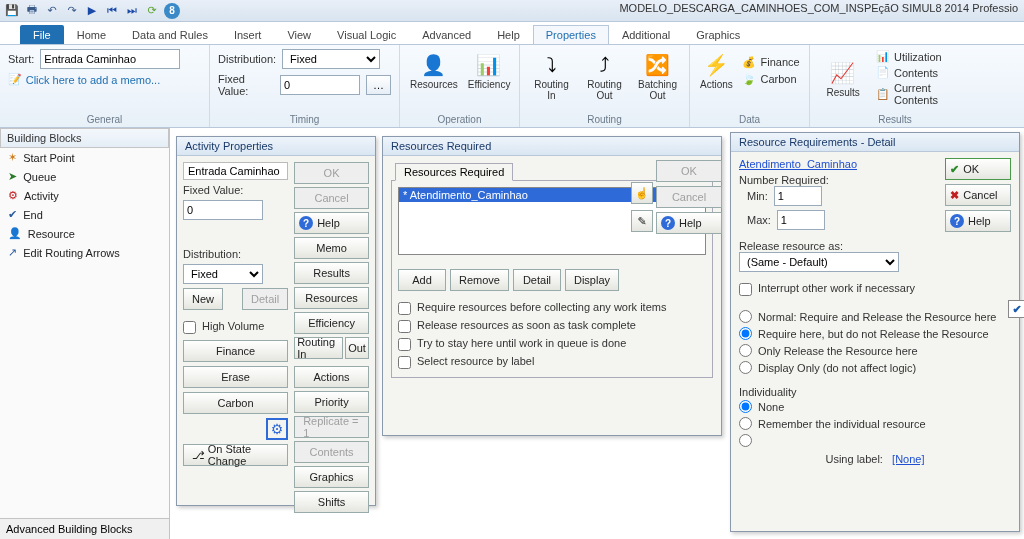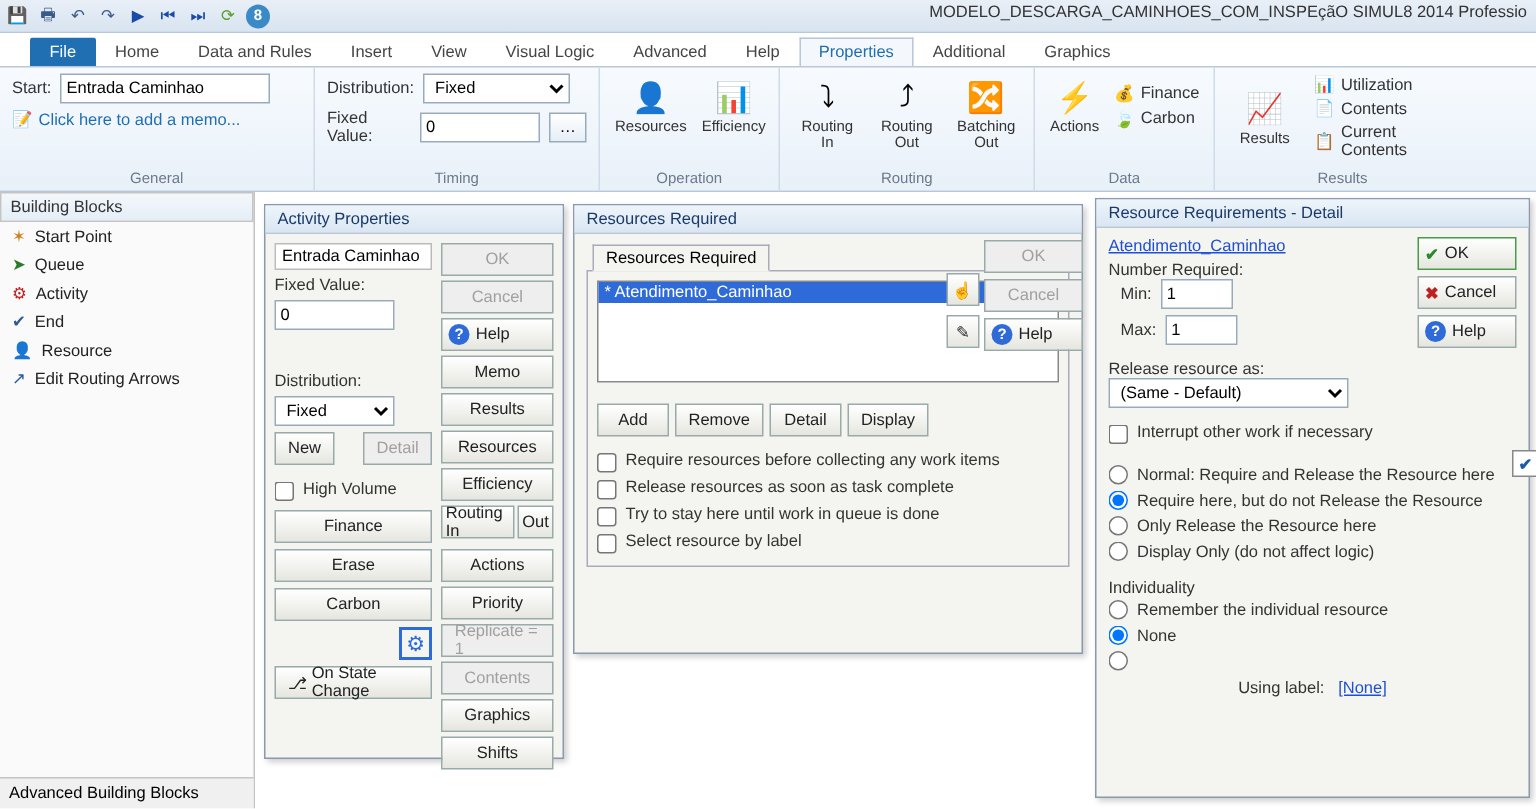"Remember the individual resource" label.radio { order: before "None" -> after "None" }
